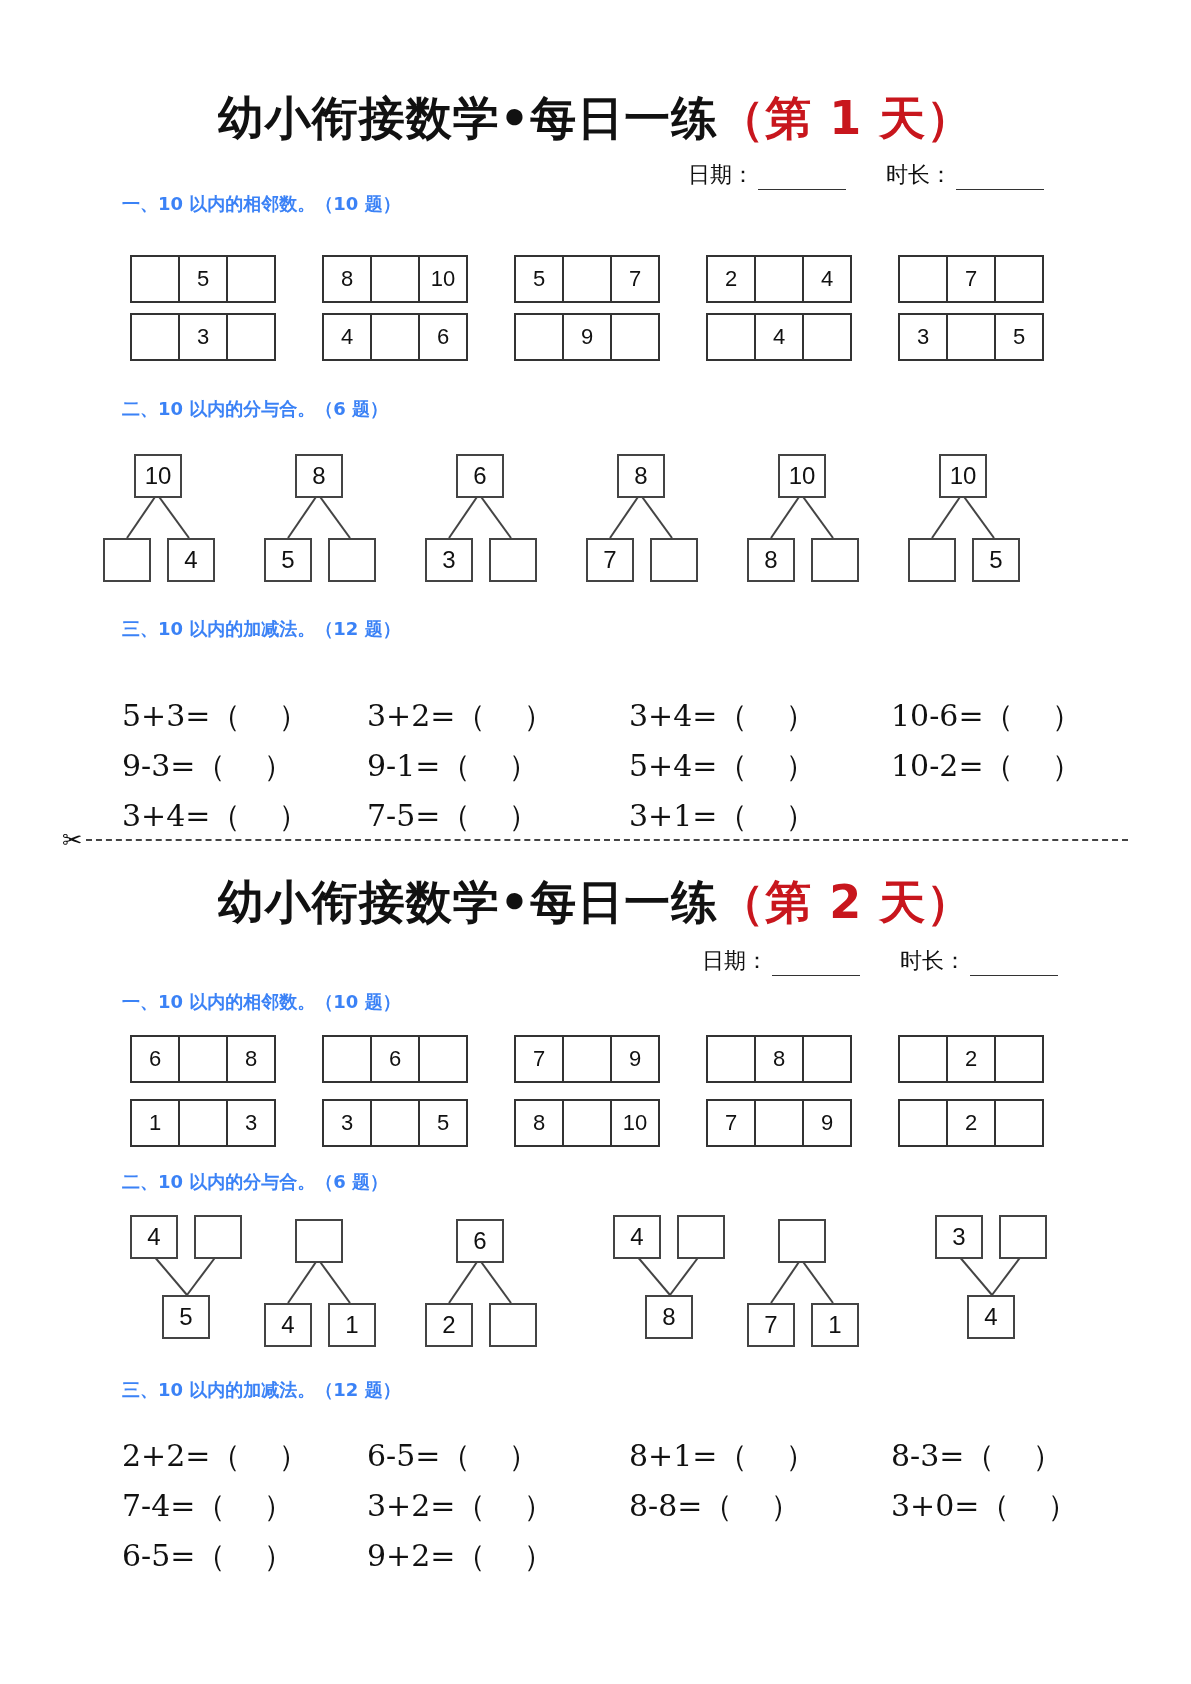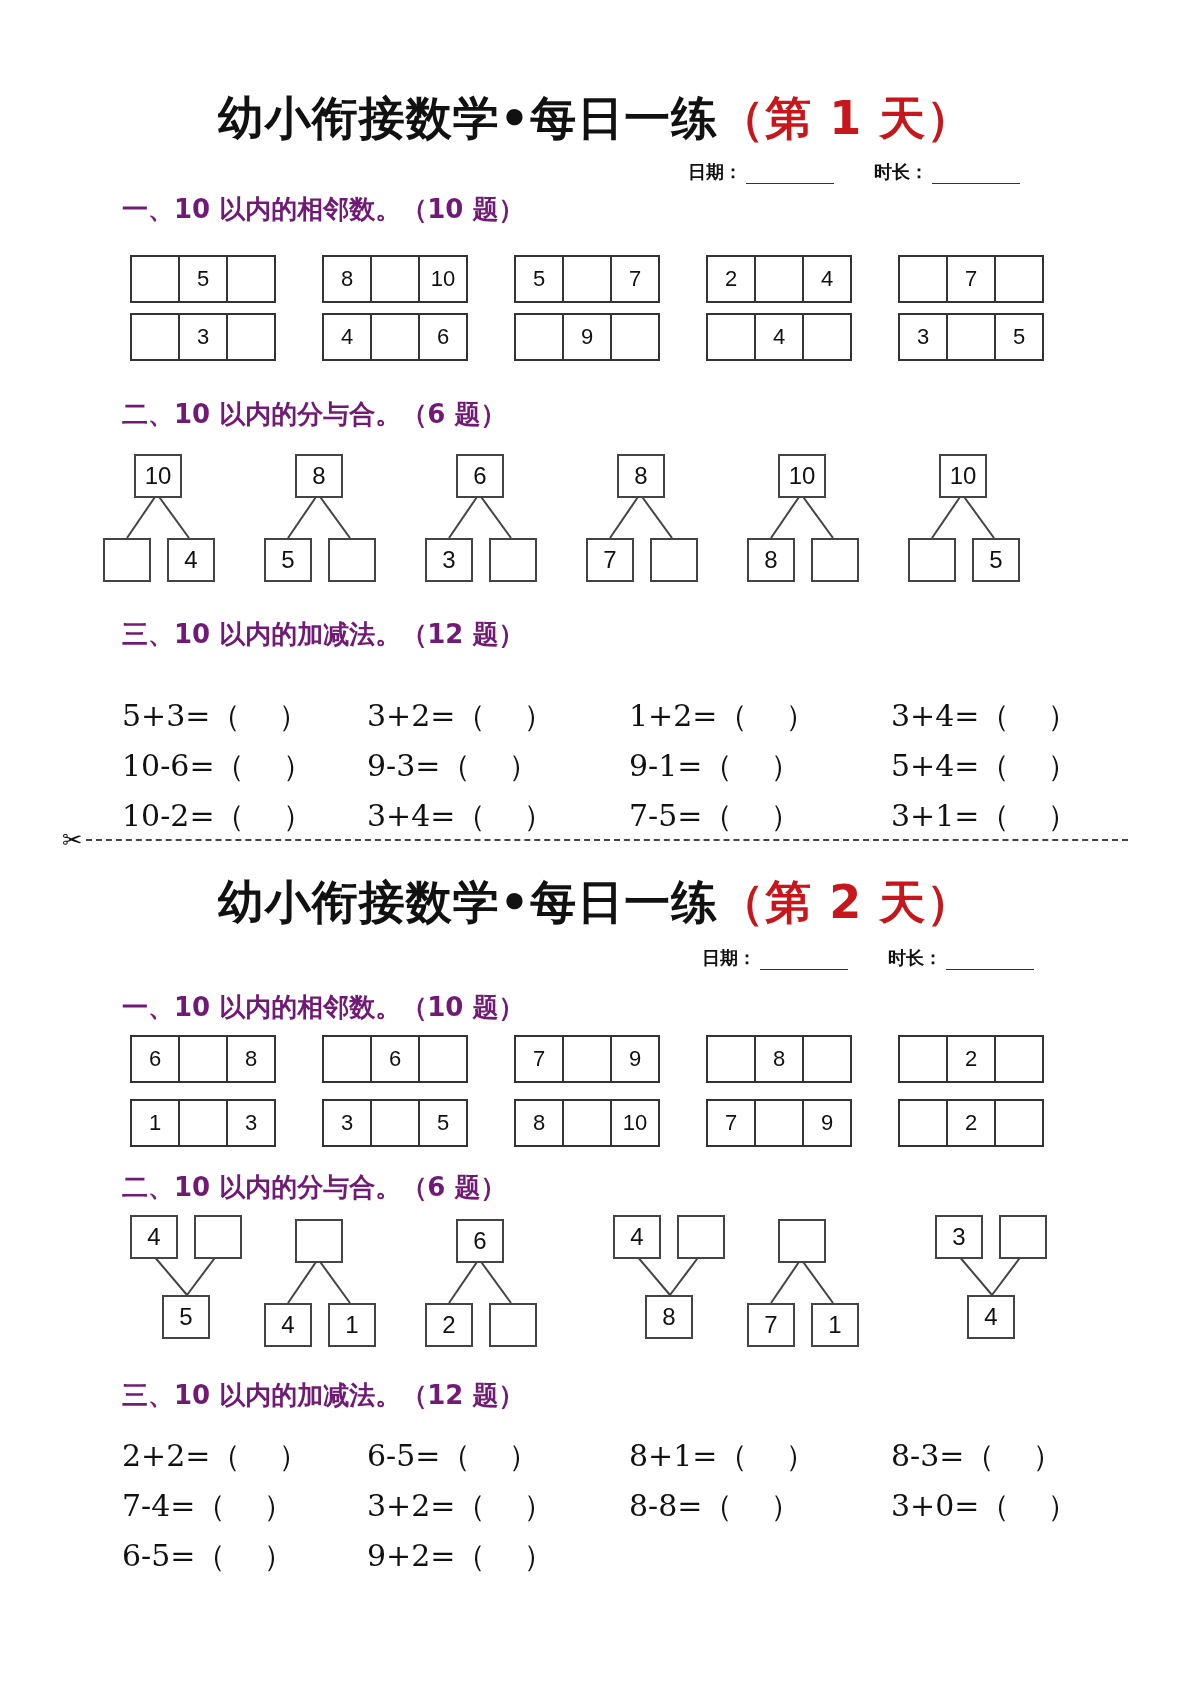"日期：" .meta { font-size: 18px -> 22px; font-weight: bold -> normal }
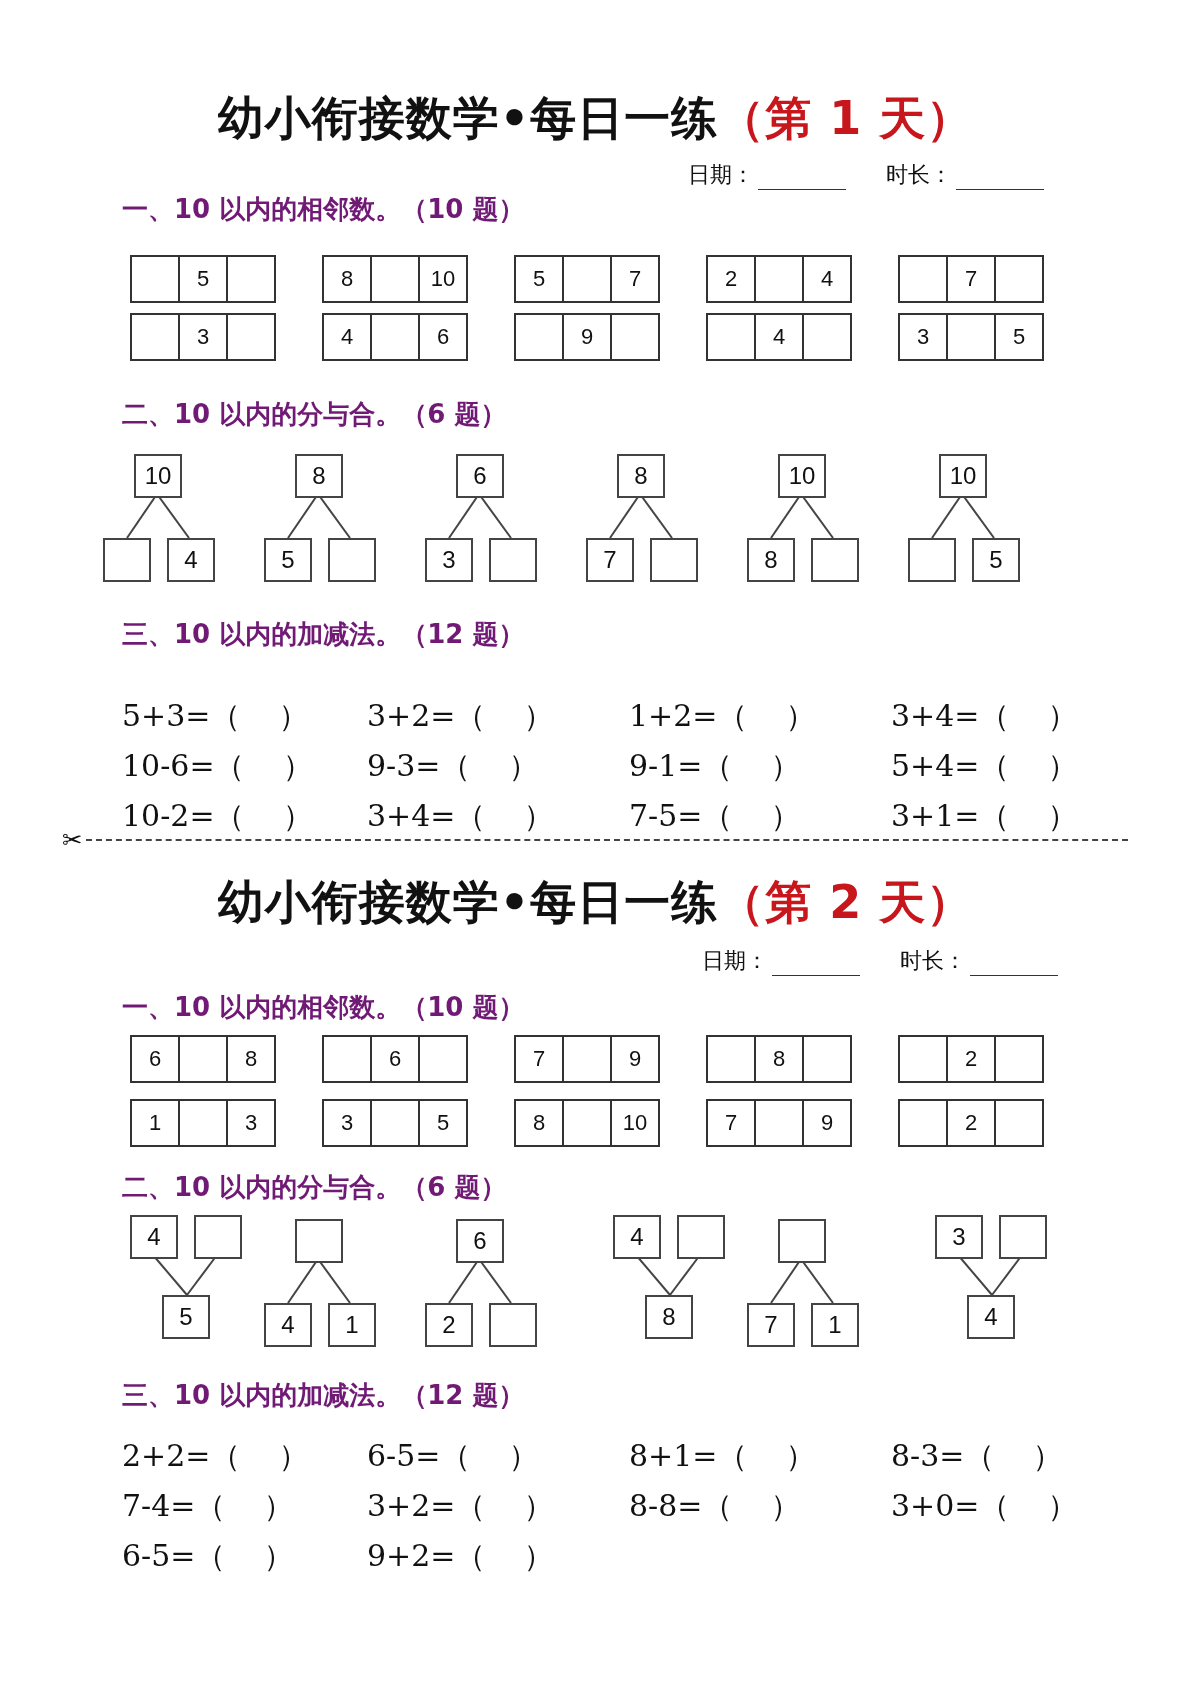"一、10 以内的相邻数。（10 题）" .sec { color: #701a75 -> #3b82f6; font-size: 26px -> 18px }
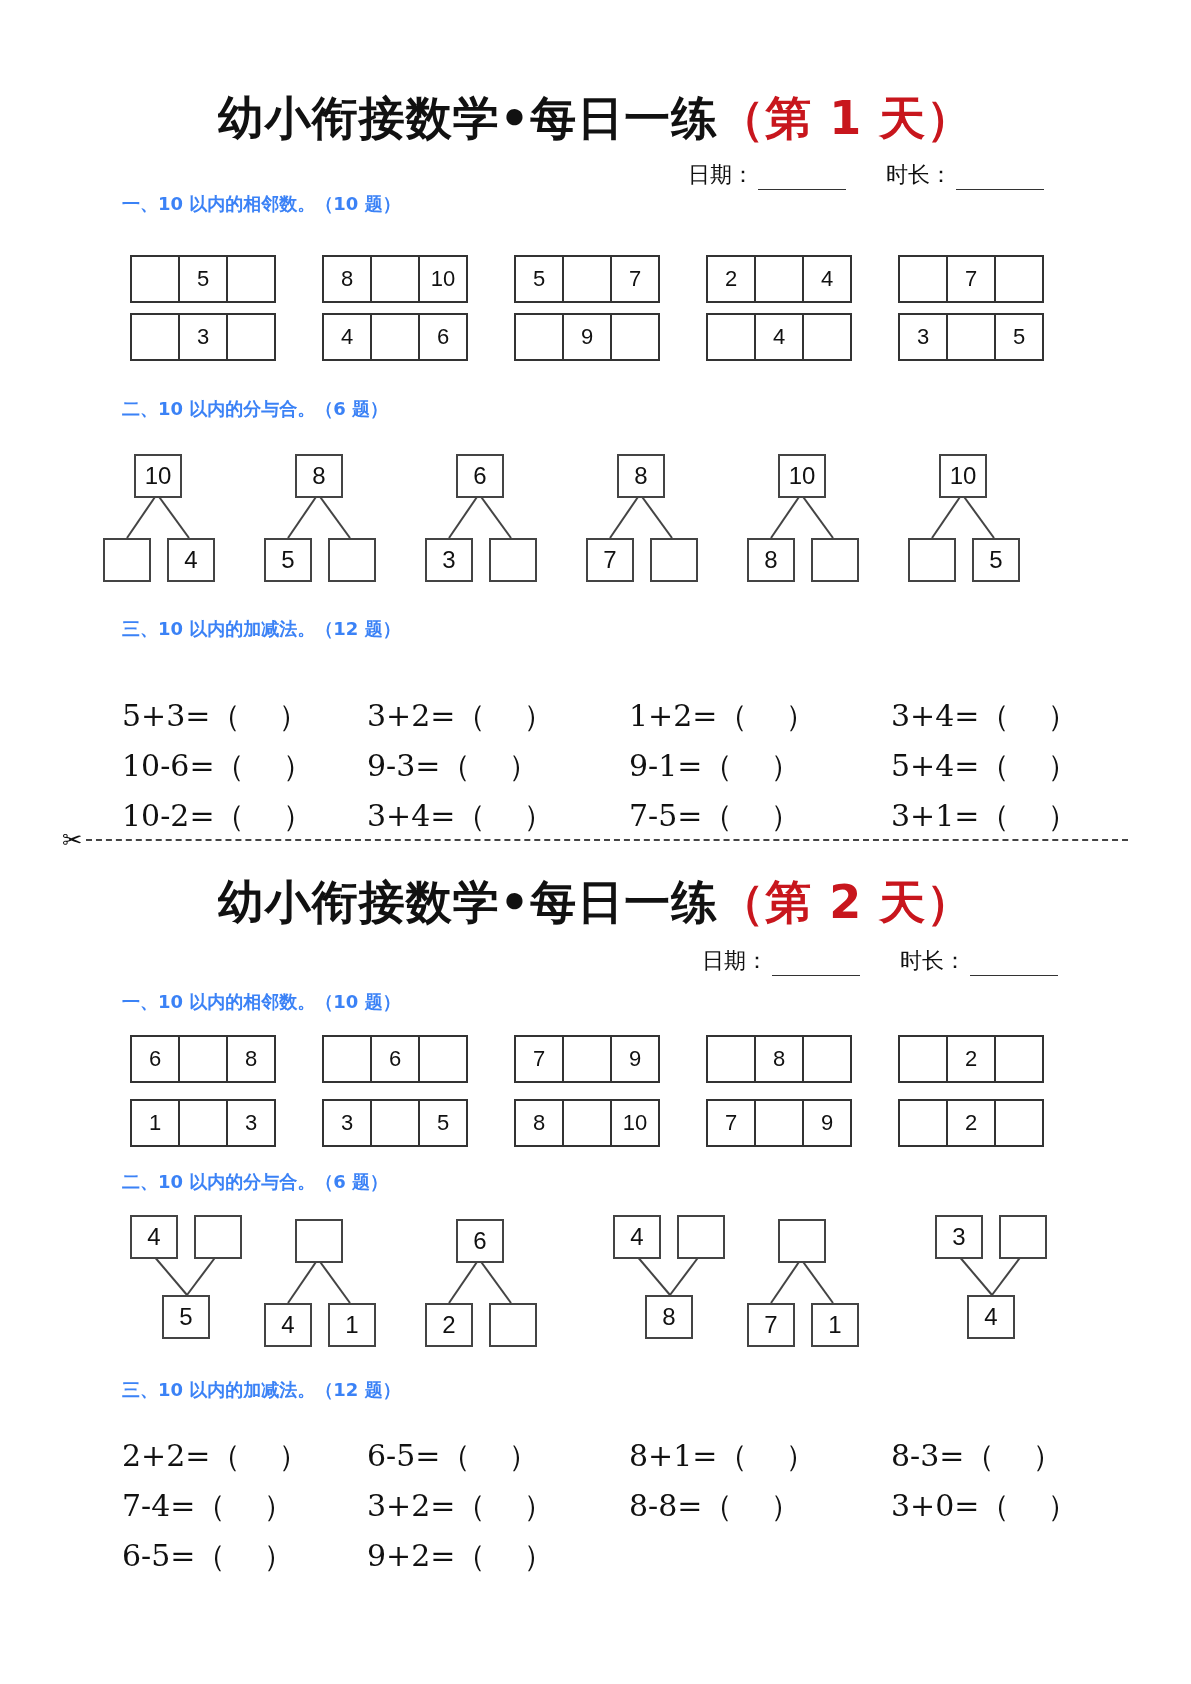"1+2=（ ）" div.eq { html: <div>1+2=（ ）</div> -> none }
